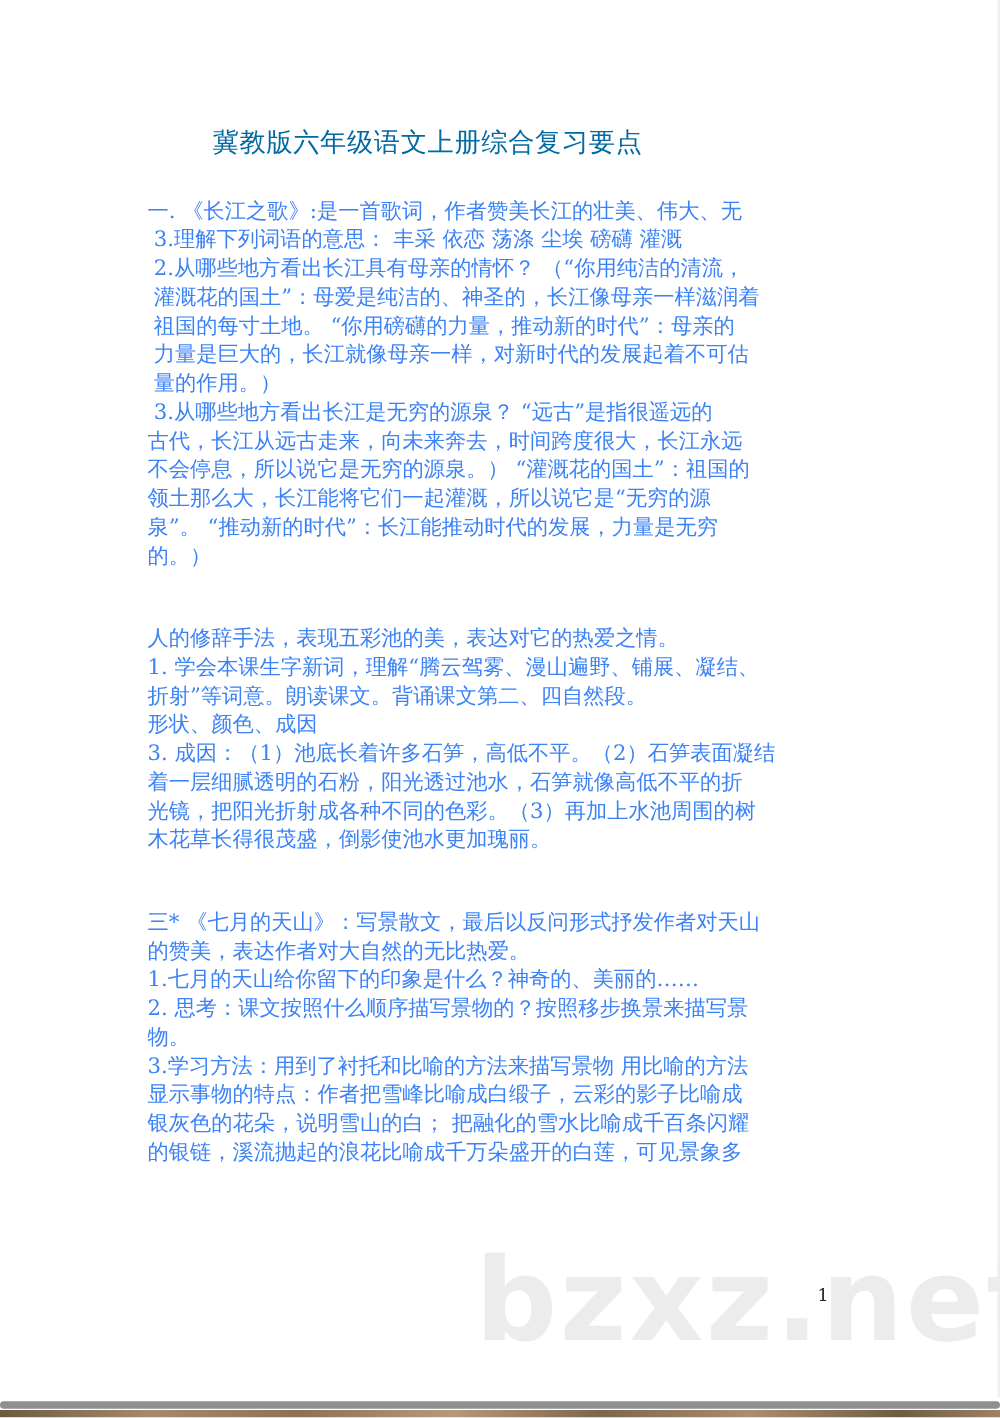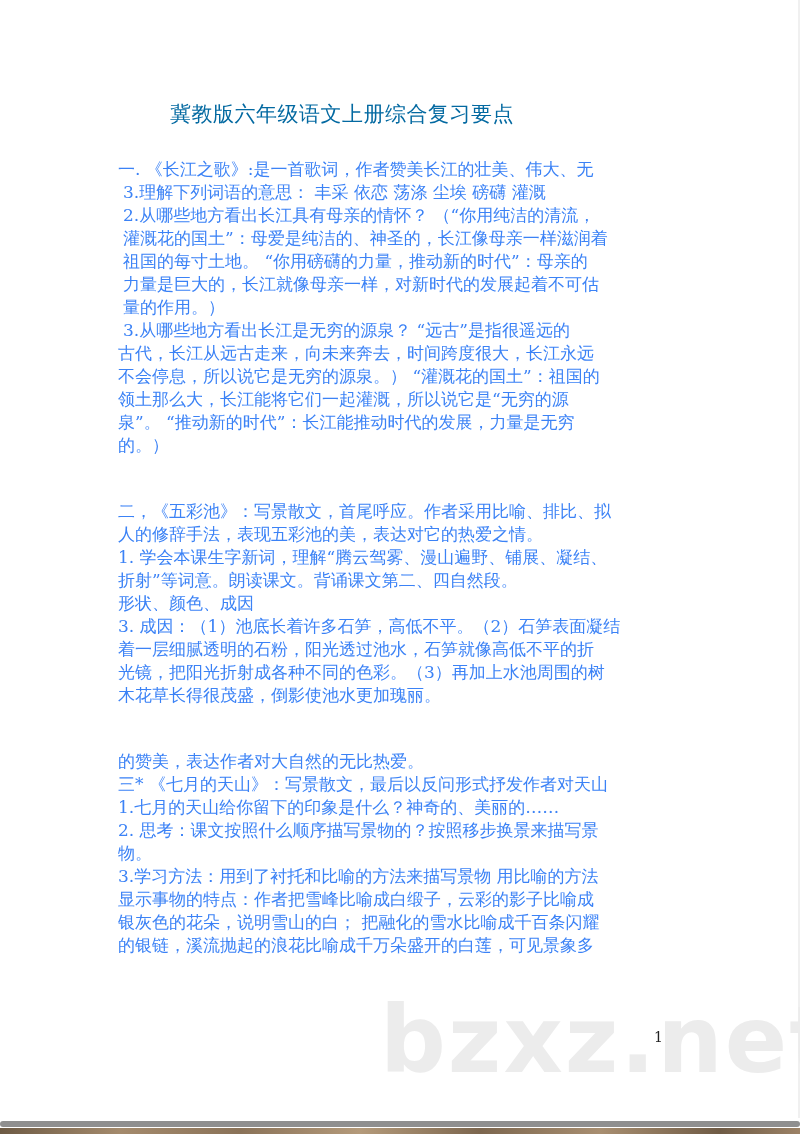"二，《五彩池》：写景散文，首尾呼应。作者采用比喻、排比、拟" span.line { html: <span>二，《五彩池》：写景散文，首尾呼应。作者采用比喻、排比、拟</span> -> none }
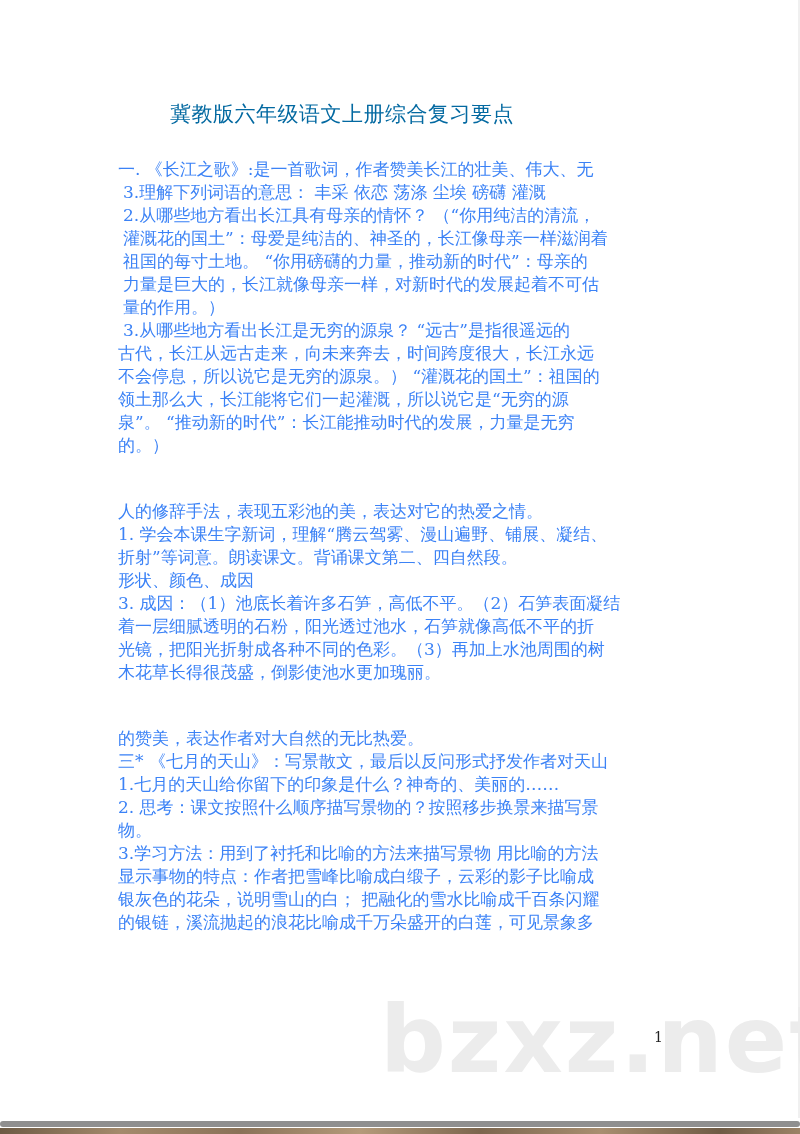"的赞美，表达作者对大自然的无比热爱。" span.line { order: before "三* 《七月的天山》：写景散文，最后以反问形式抒发作者对天山" -> after "三* 《七月的天山》：写景散文，最后以反问形式抒发作者对天山" }
